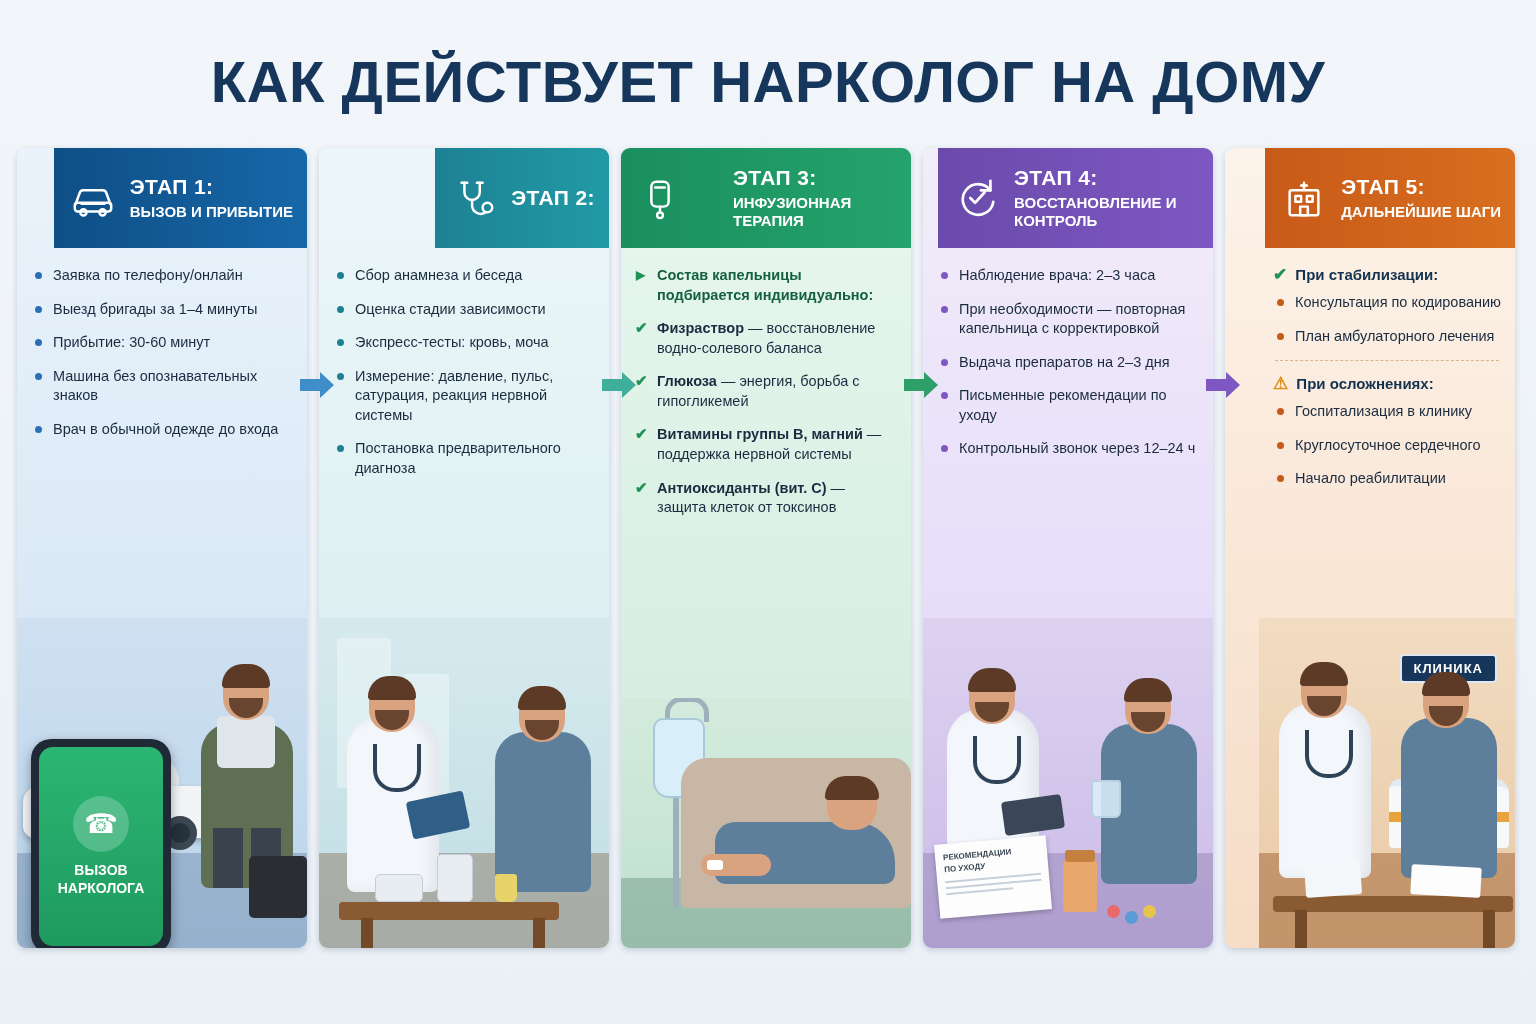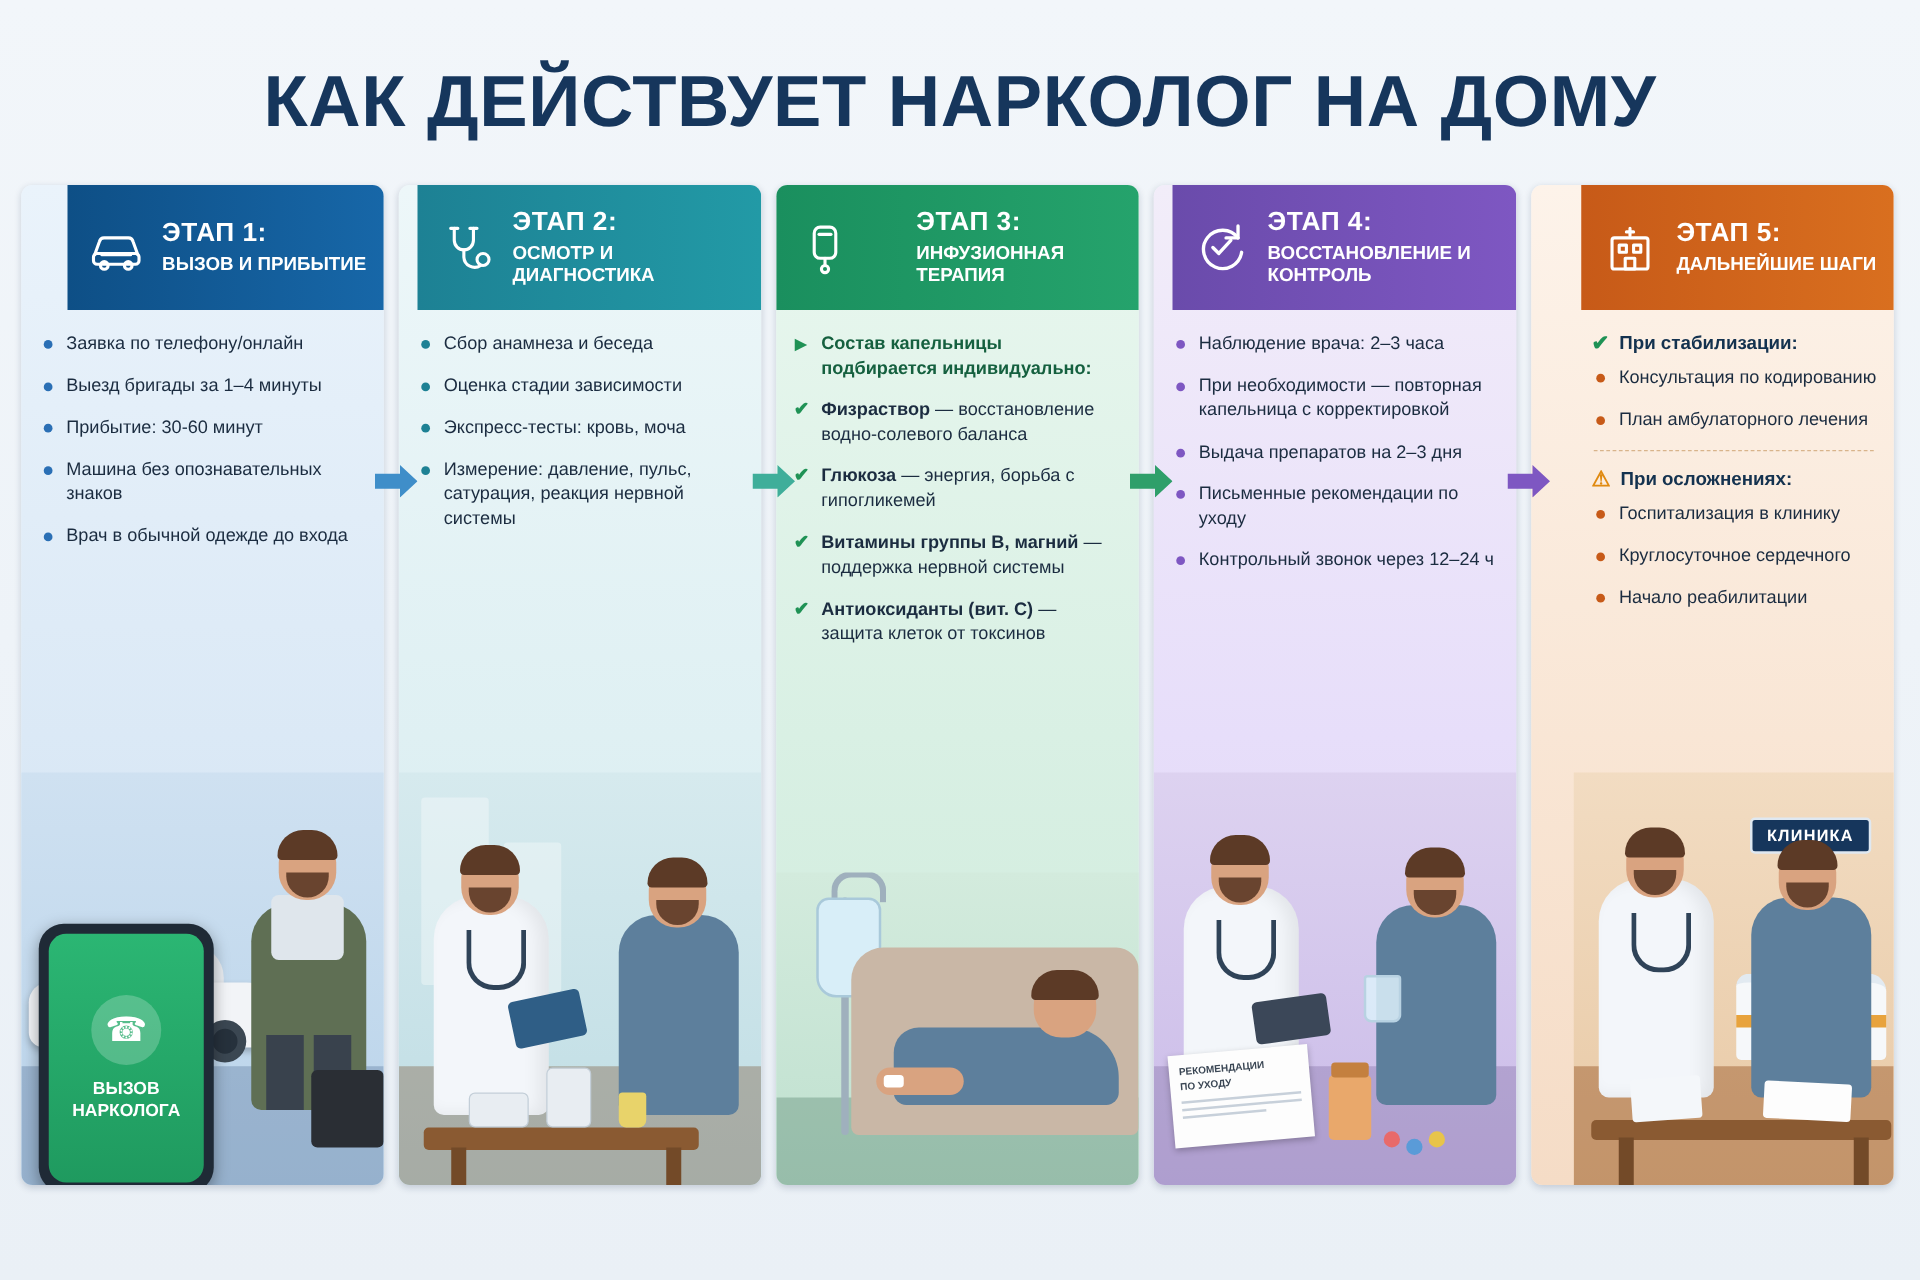"ОСМОТР И ДИАГНОСТИКА" span.stage-name { html: <span>ОСМОТР И ДИАГНОСТИКА</span> -> none }
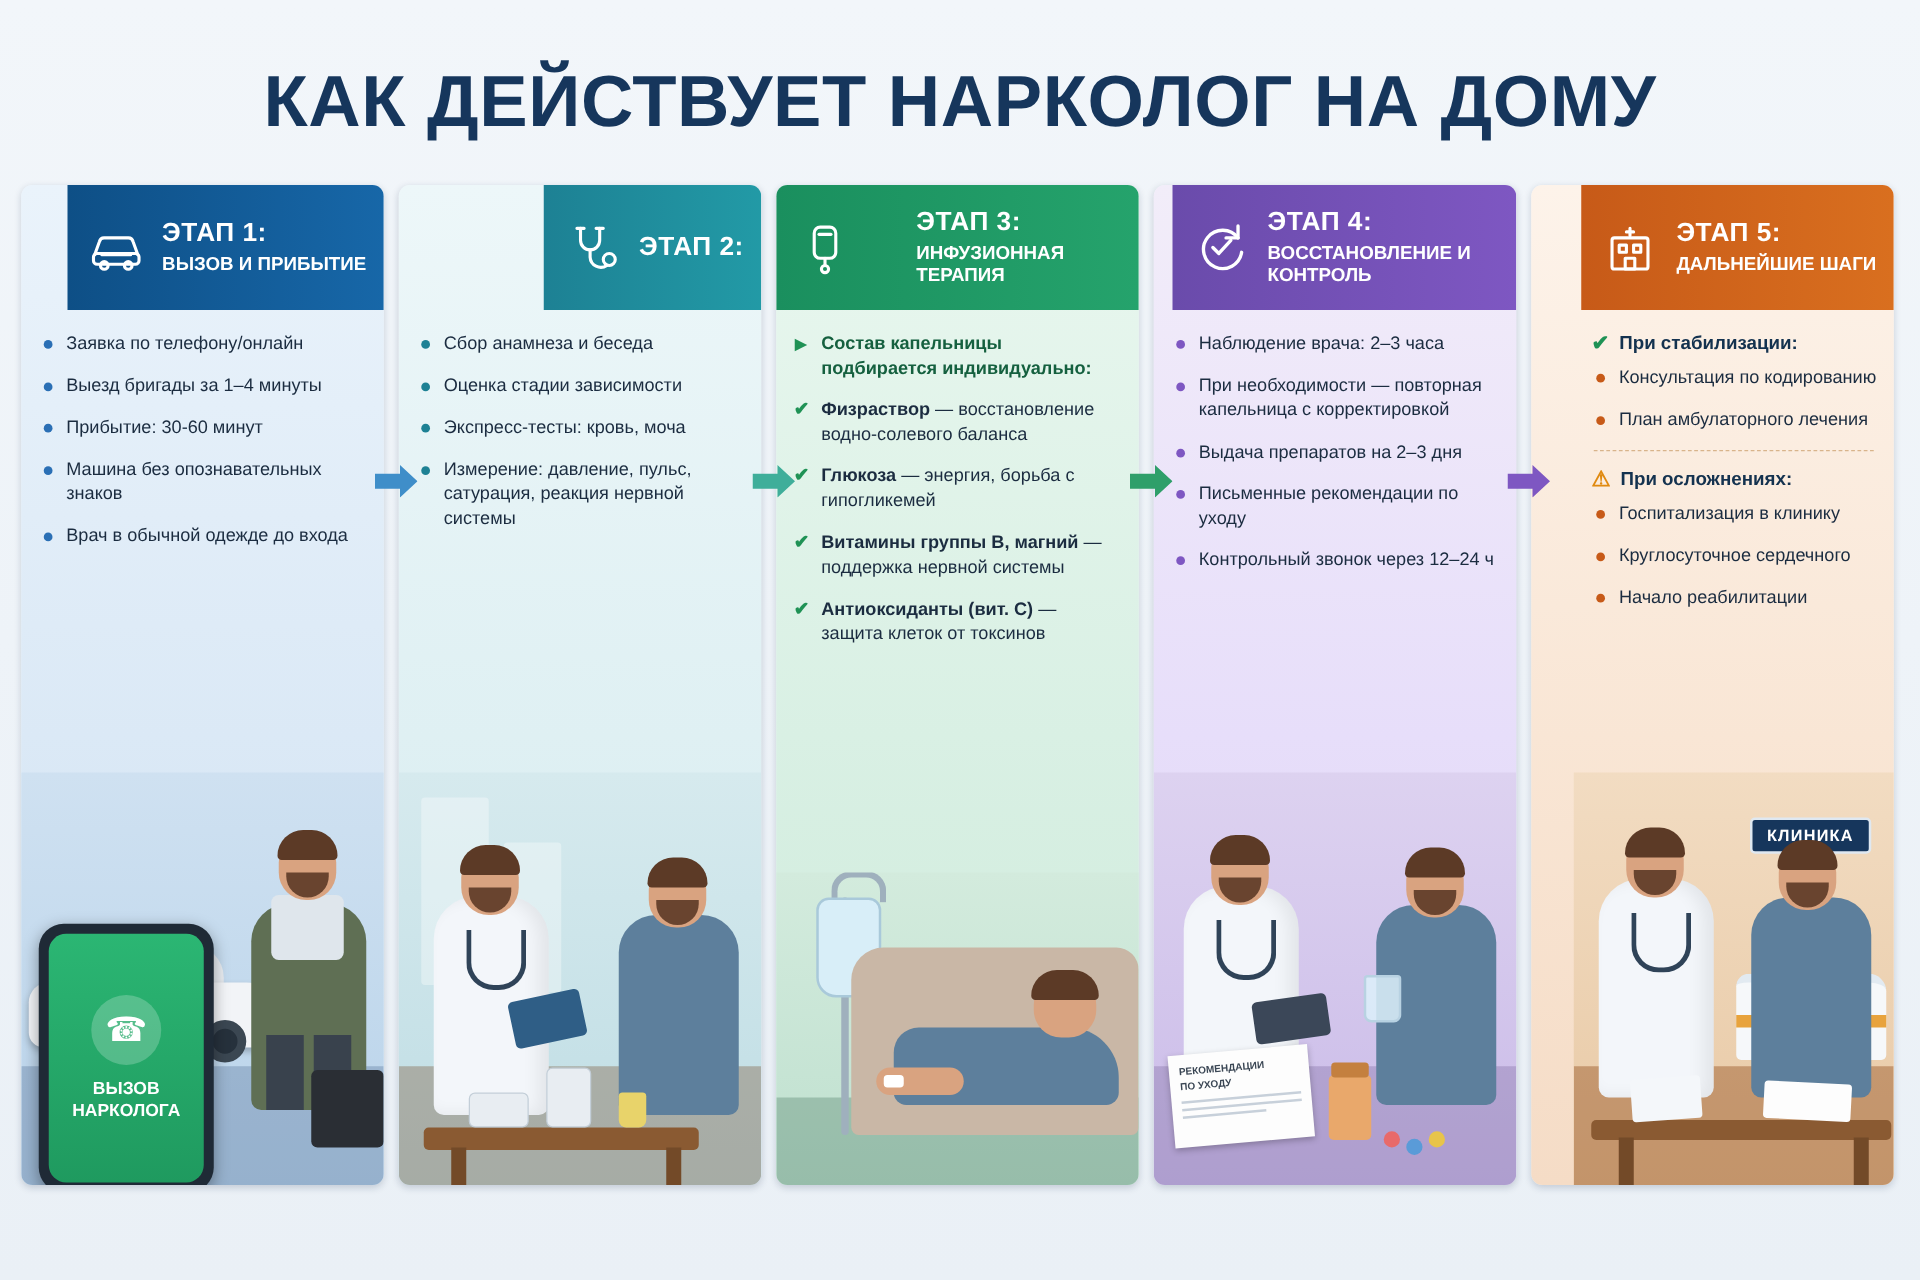"Постановка предварительного диагноза" li.dot { html: none -> <li>Постановка предварительного диагноза</li> }
